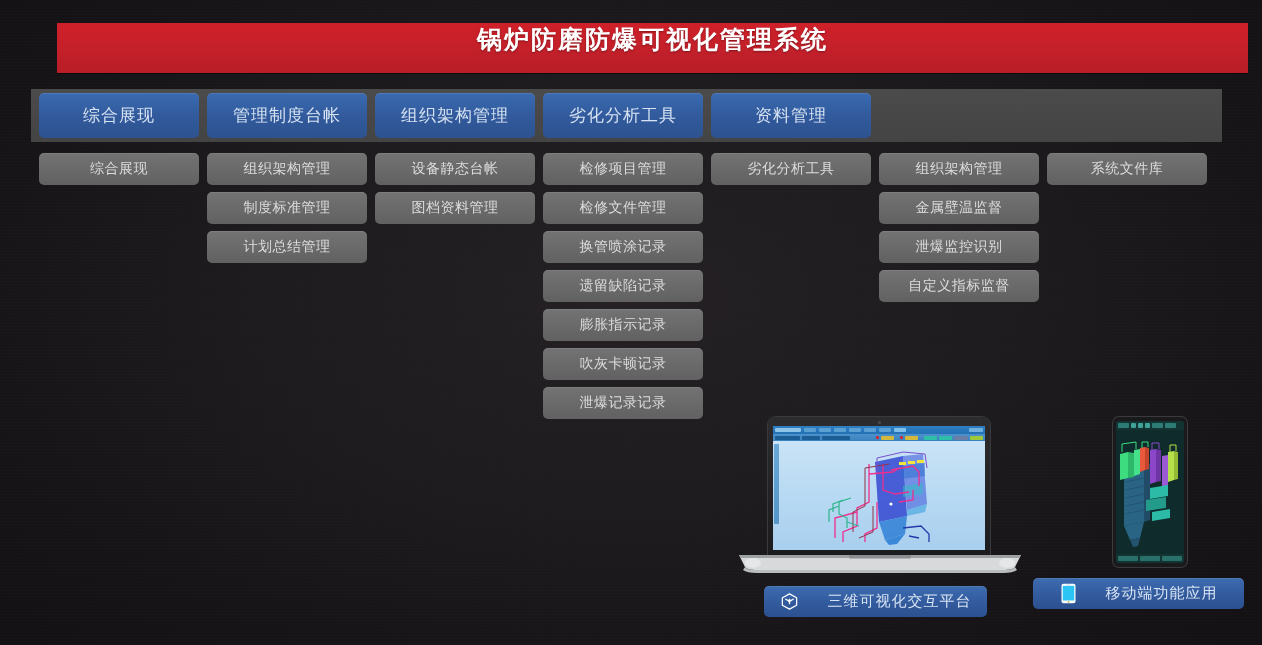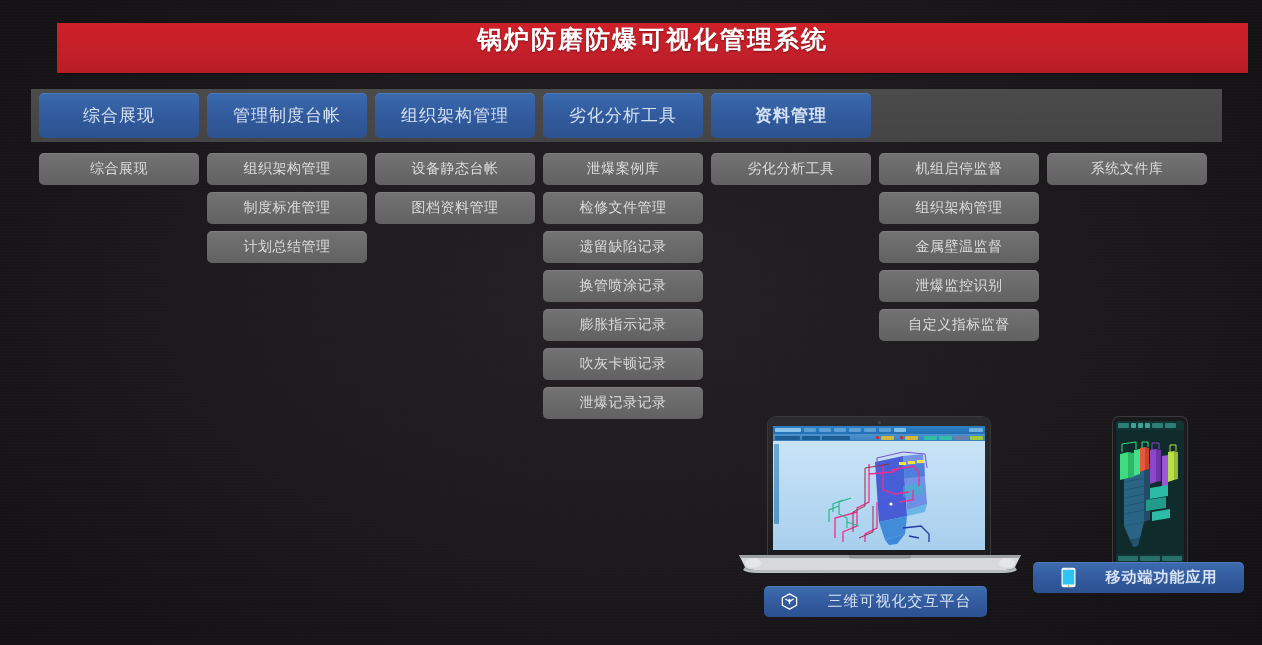"资料管理" .nav-btn:last-child { font-weight: bold -> none }
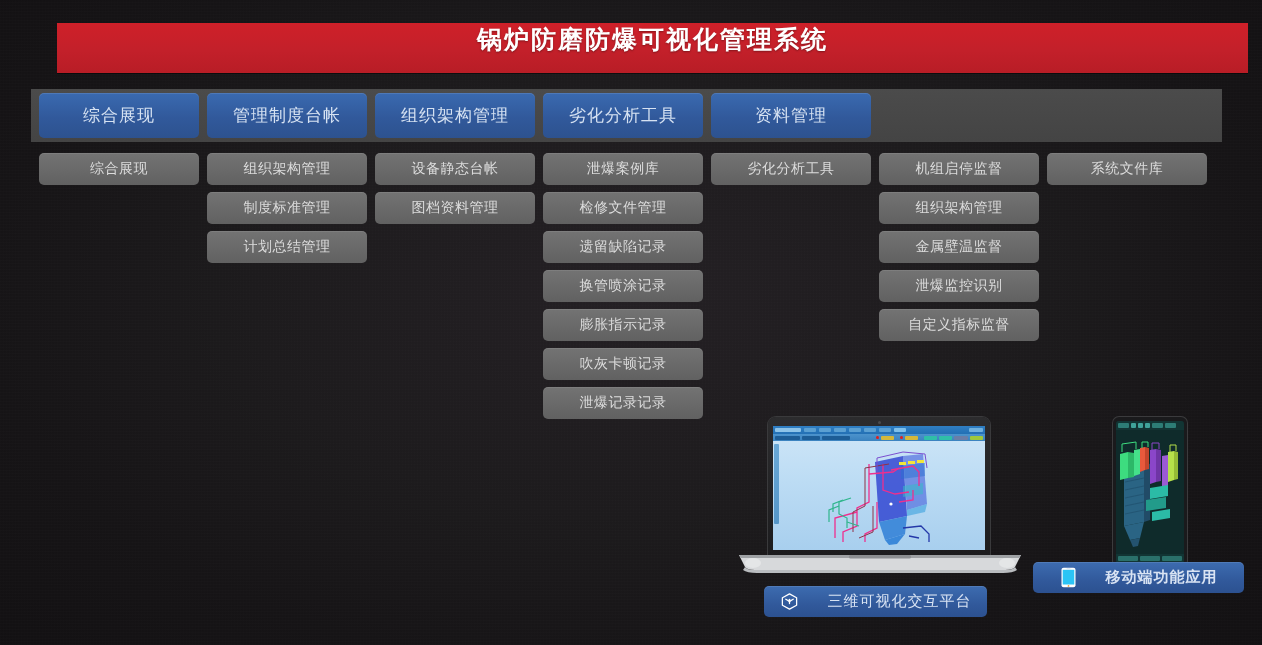"泄爆案例库" div.sub-btn { text: 泄爆案例库 -> 检修项目管理 }
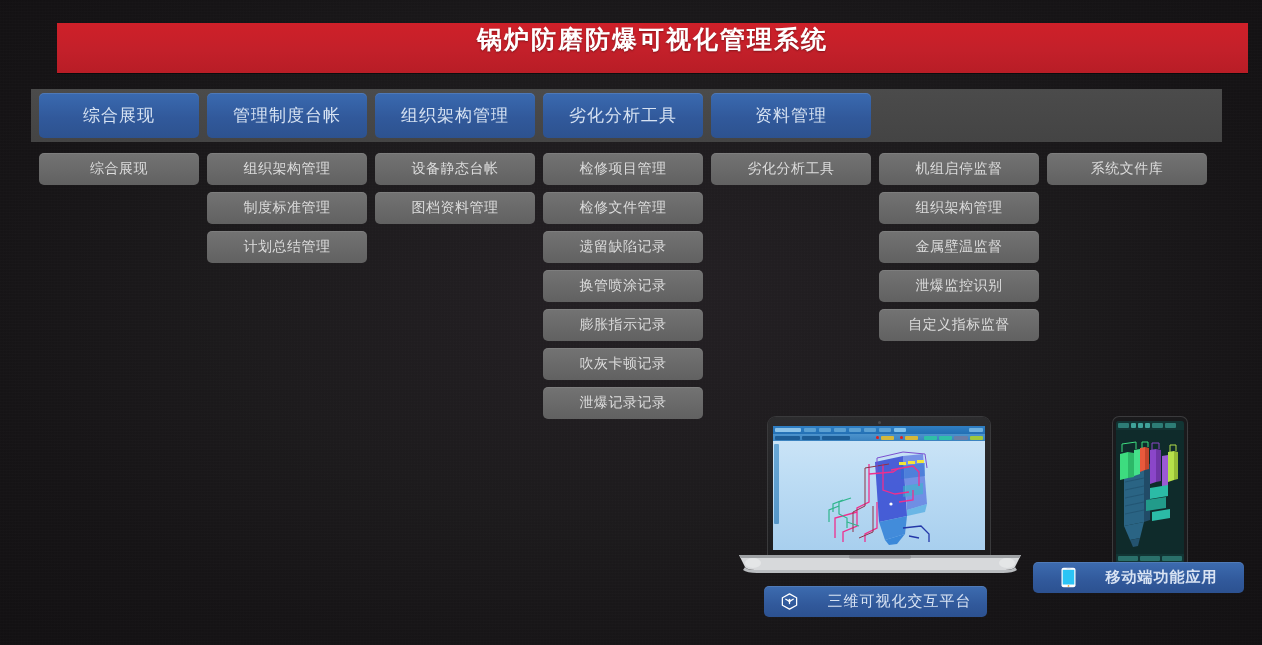"机组启停监督" div.sub-btn { html: <div>机组启停监督</div> -> none }
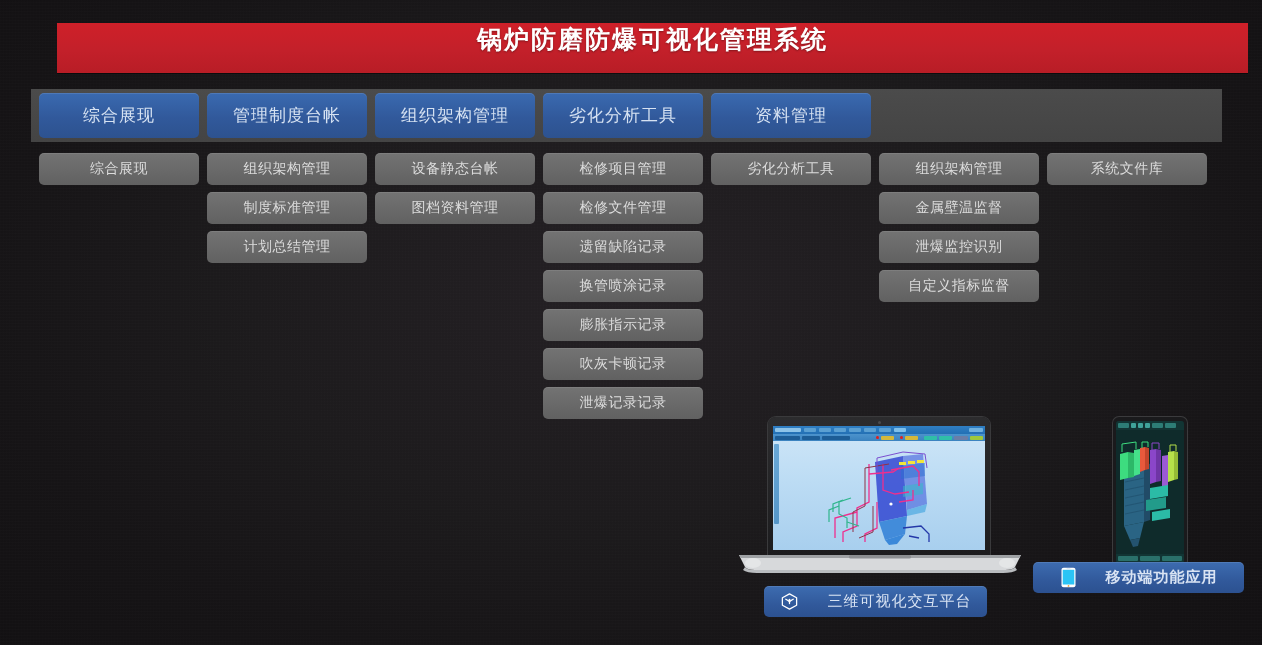"遗留缺陷记录" div.sub-btn { order: before "换管喷涂记录" -> after "换管喷涂记录" }
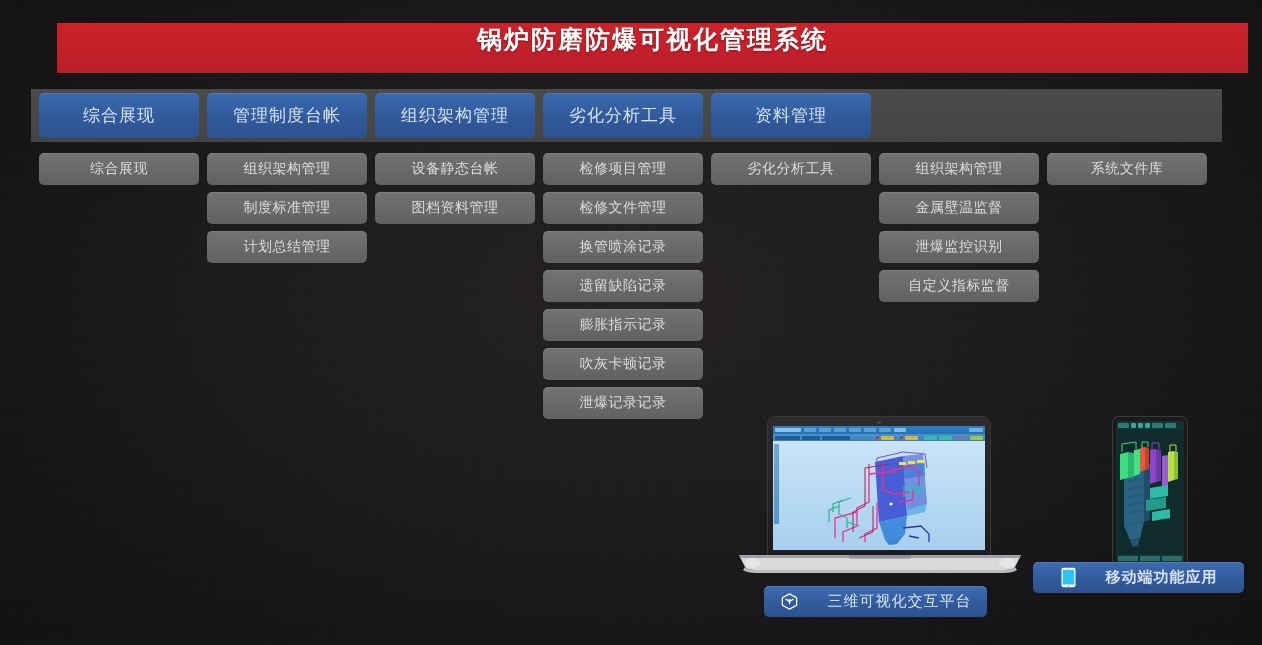"移动端功能应用" .cta-mobile { font-weight: bold -> none; top: 562px -> 578px }
